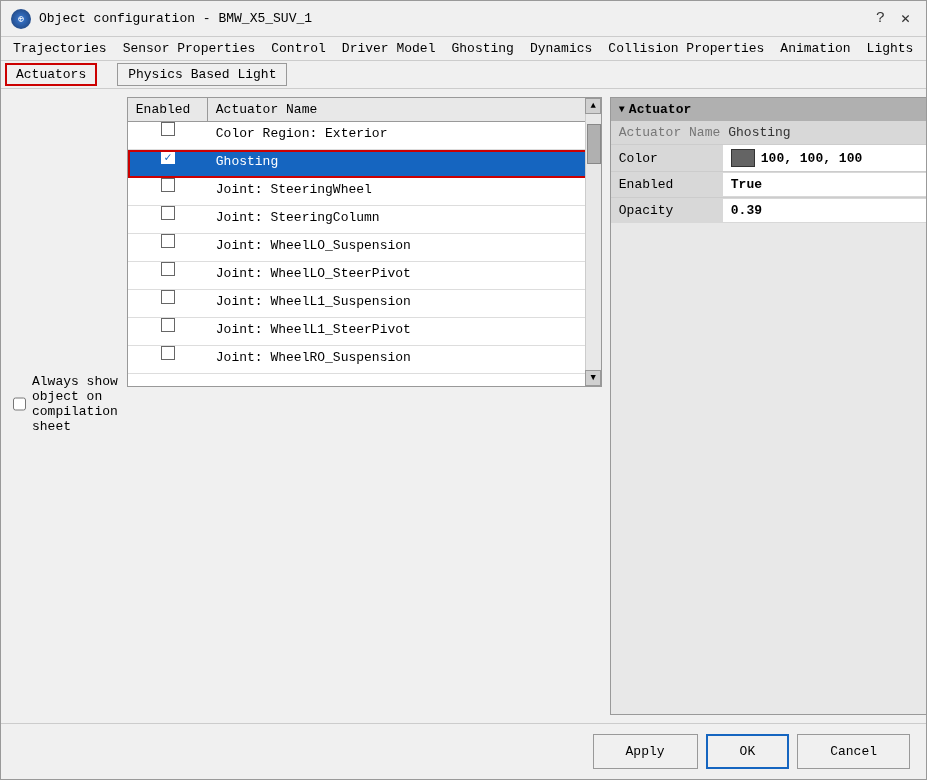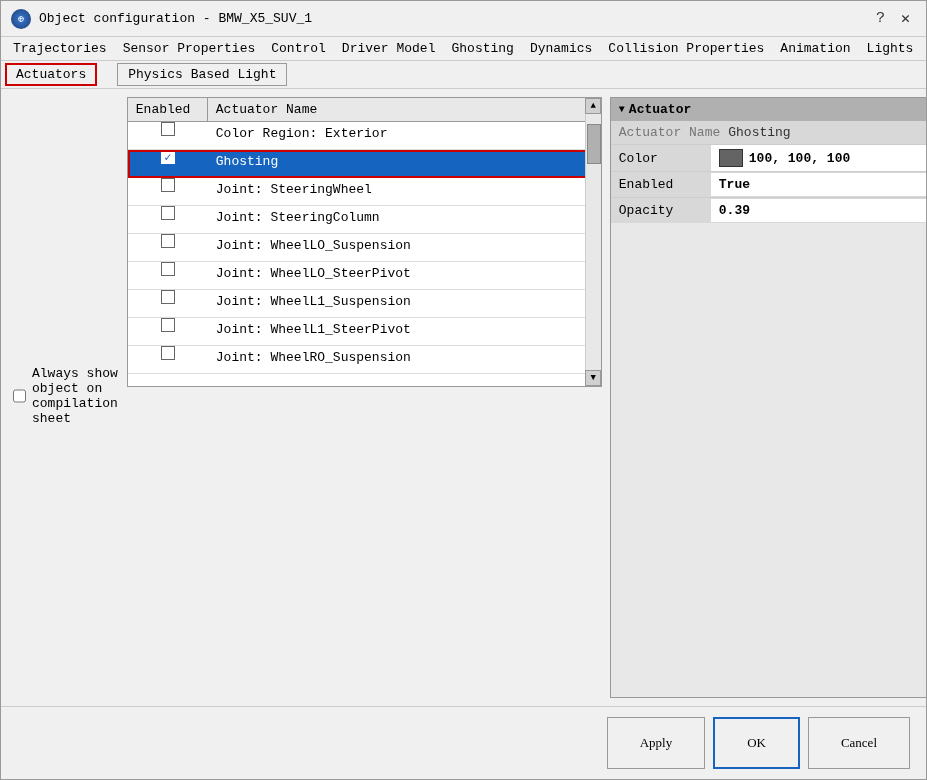"Color" .prop-label { width: 100px -> 112px }
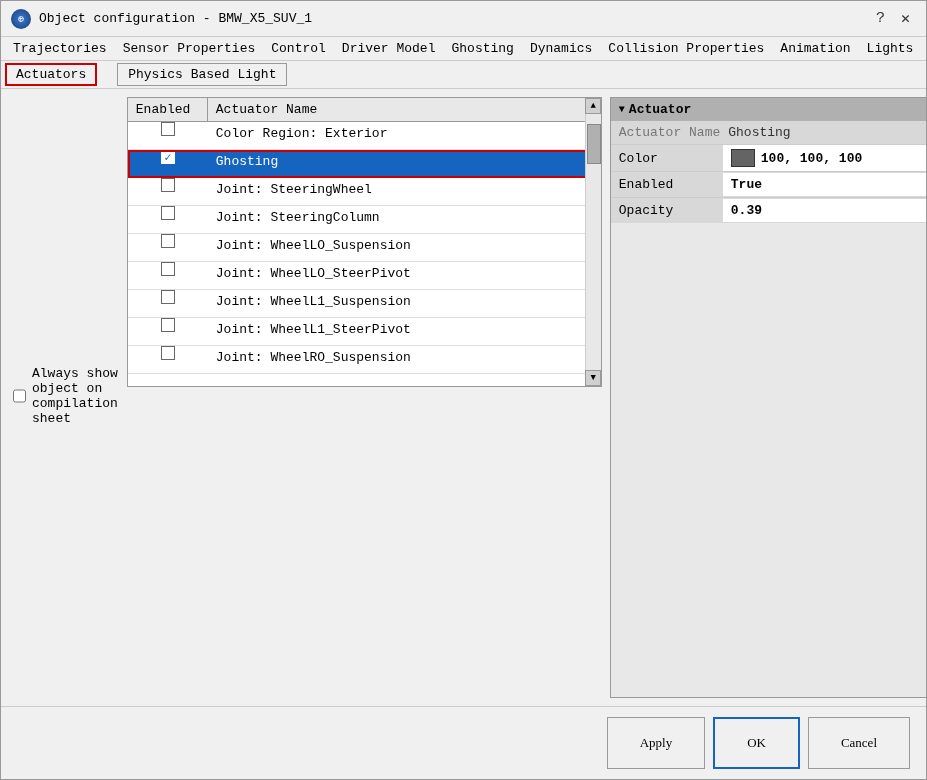"Apply" .btn { font-family: Liberation Serif, serif -> Liberation Mono, monospace; padding: 16px 32px -> 8px 32px }
